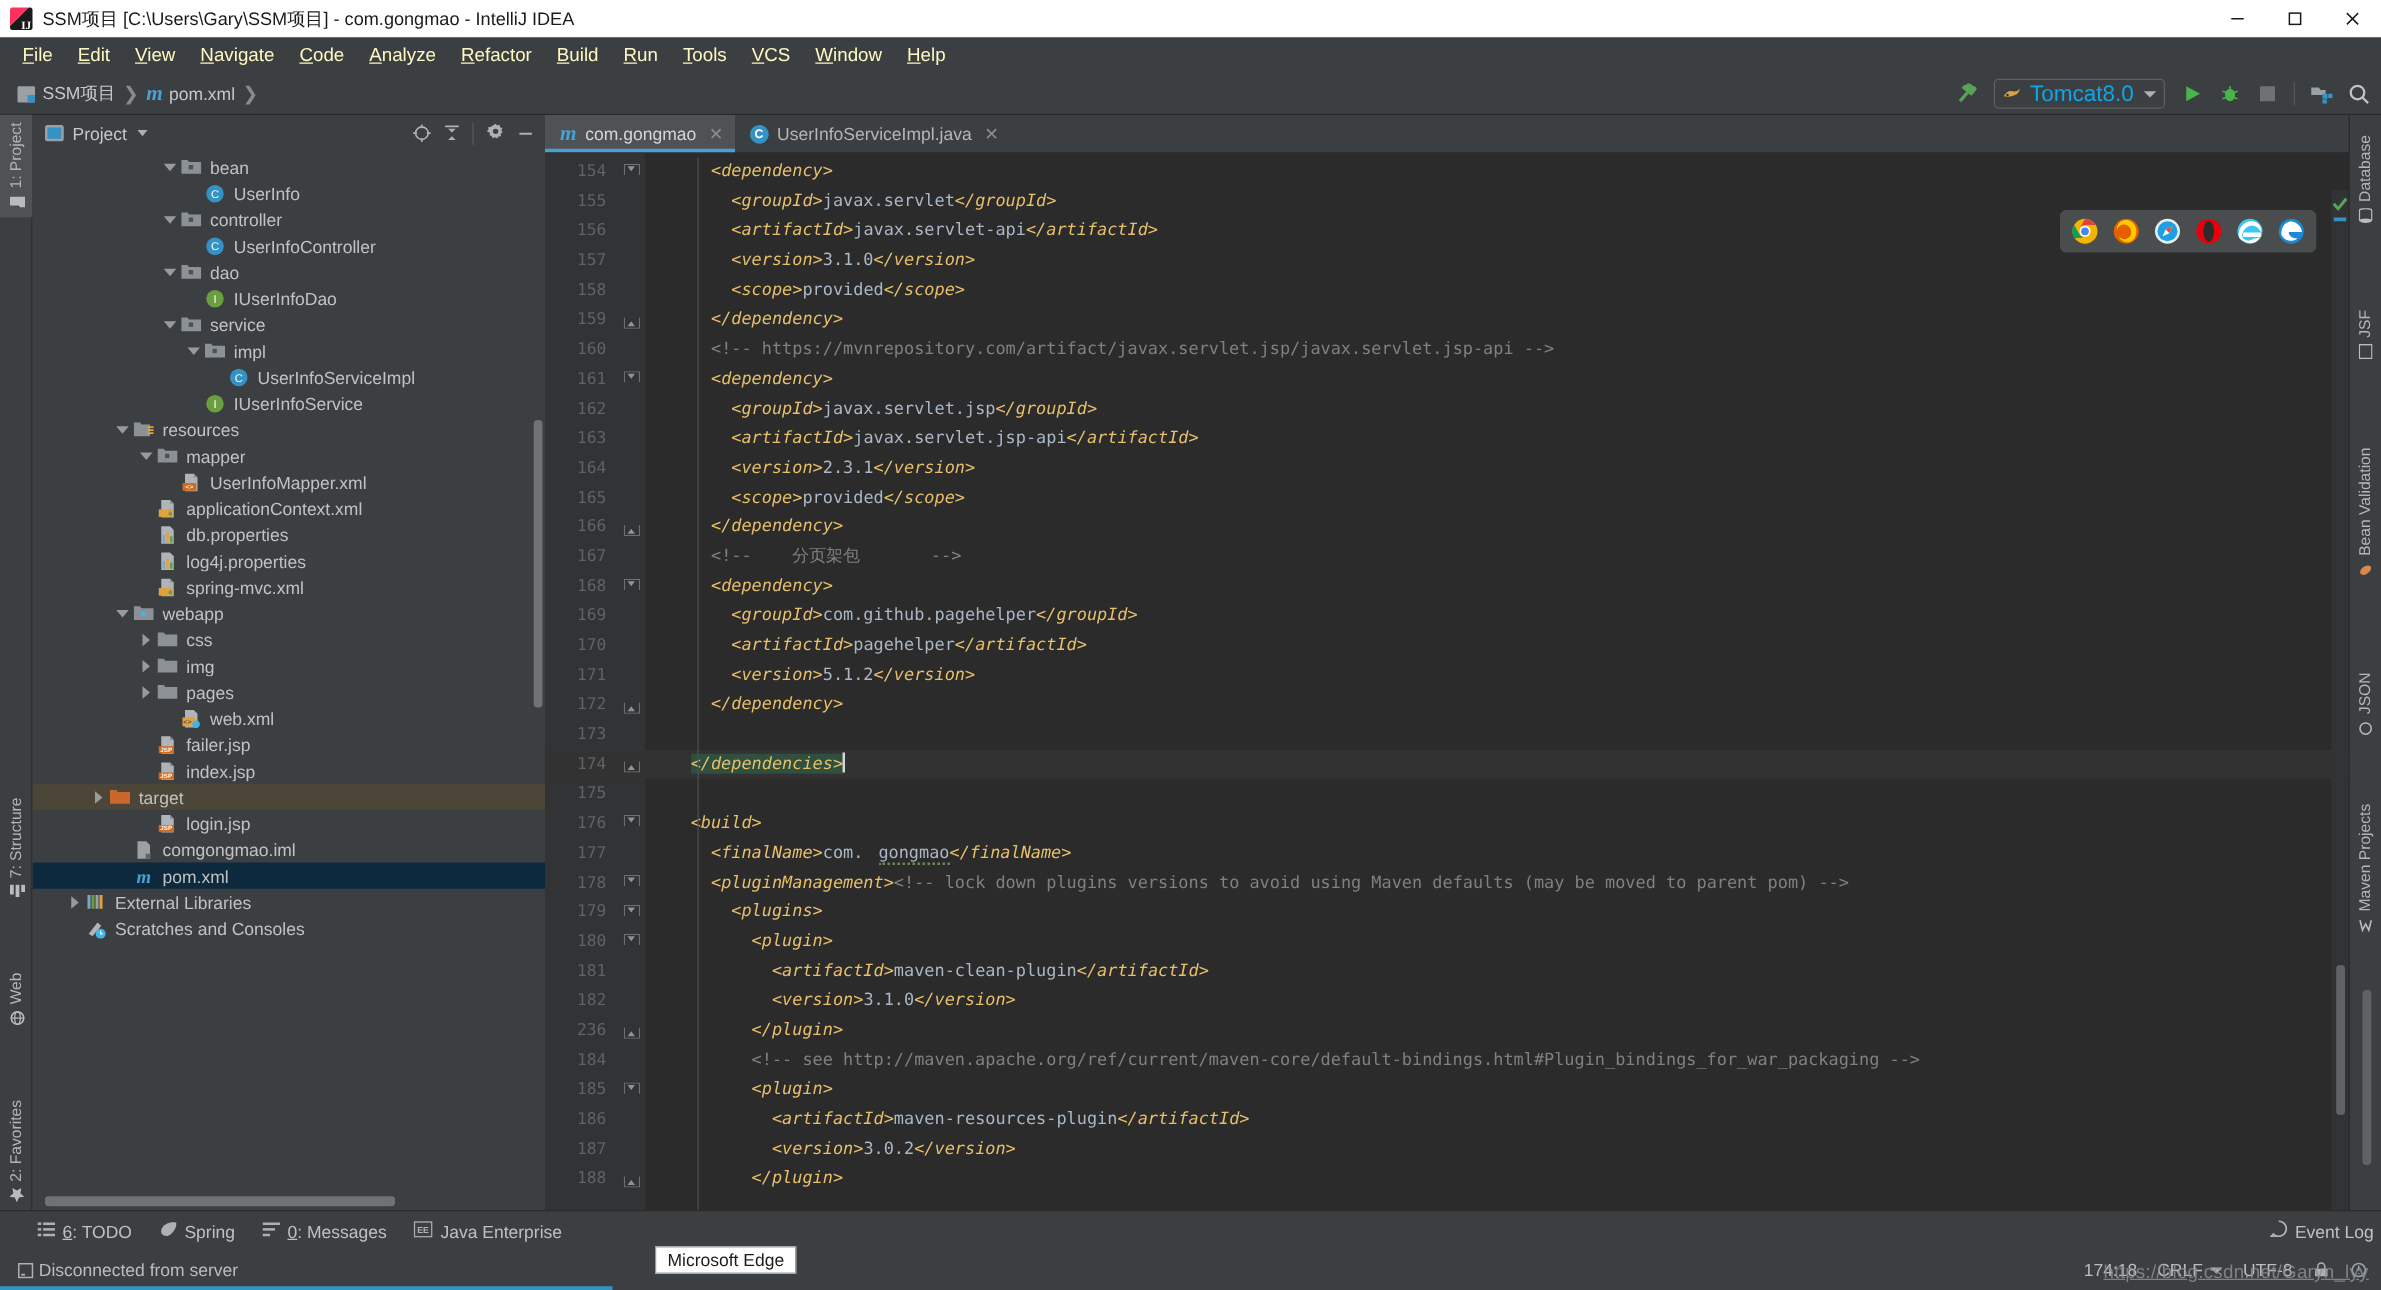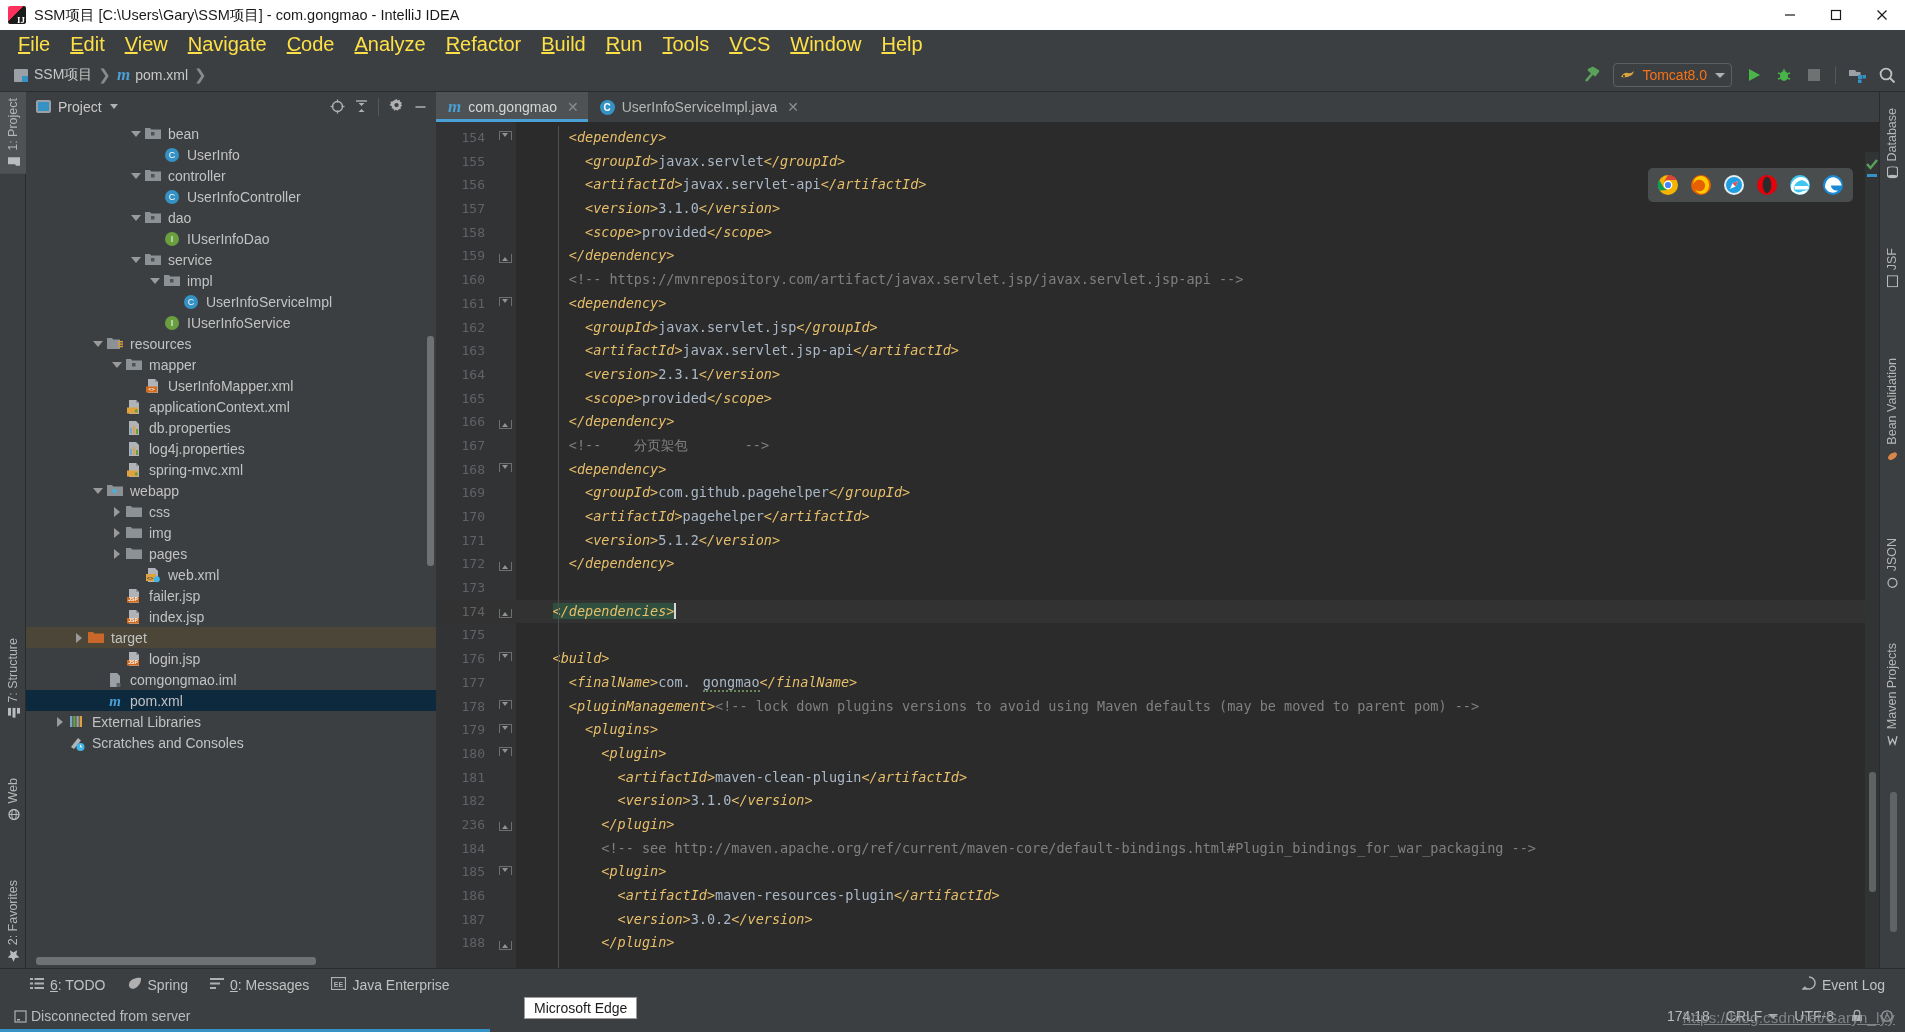"File" .menu-item { color: #fde047 -> #fef9c3; font-size: 20px -> 15px }
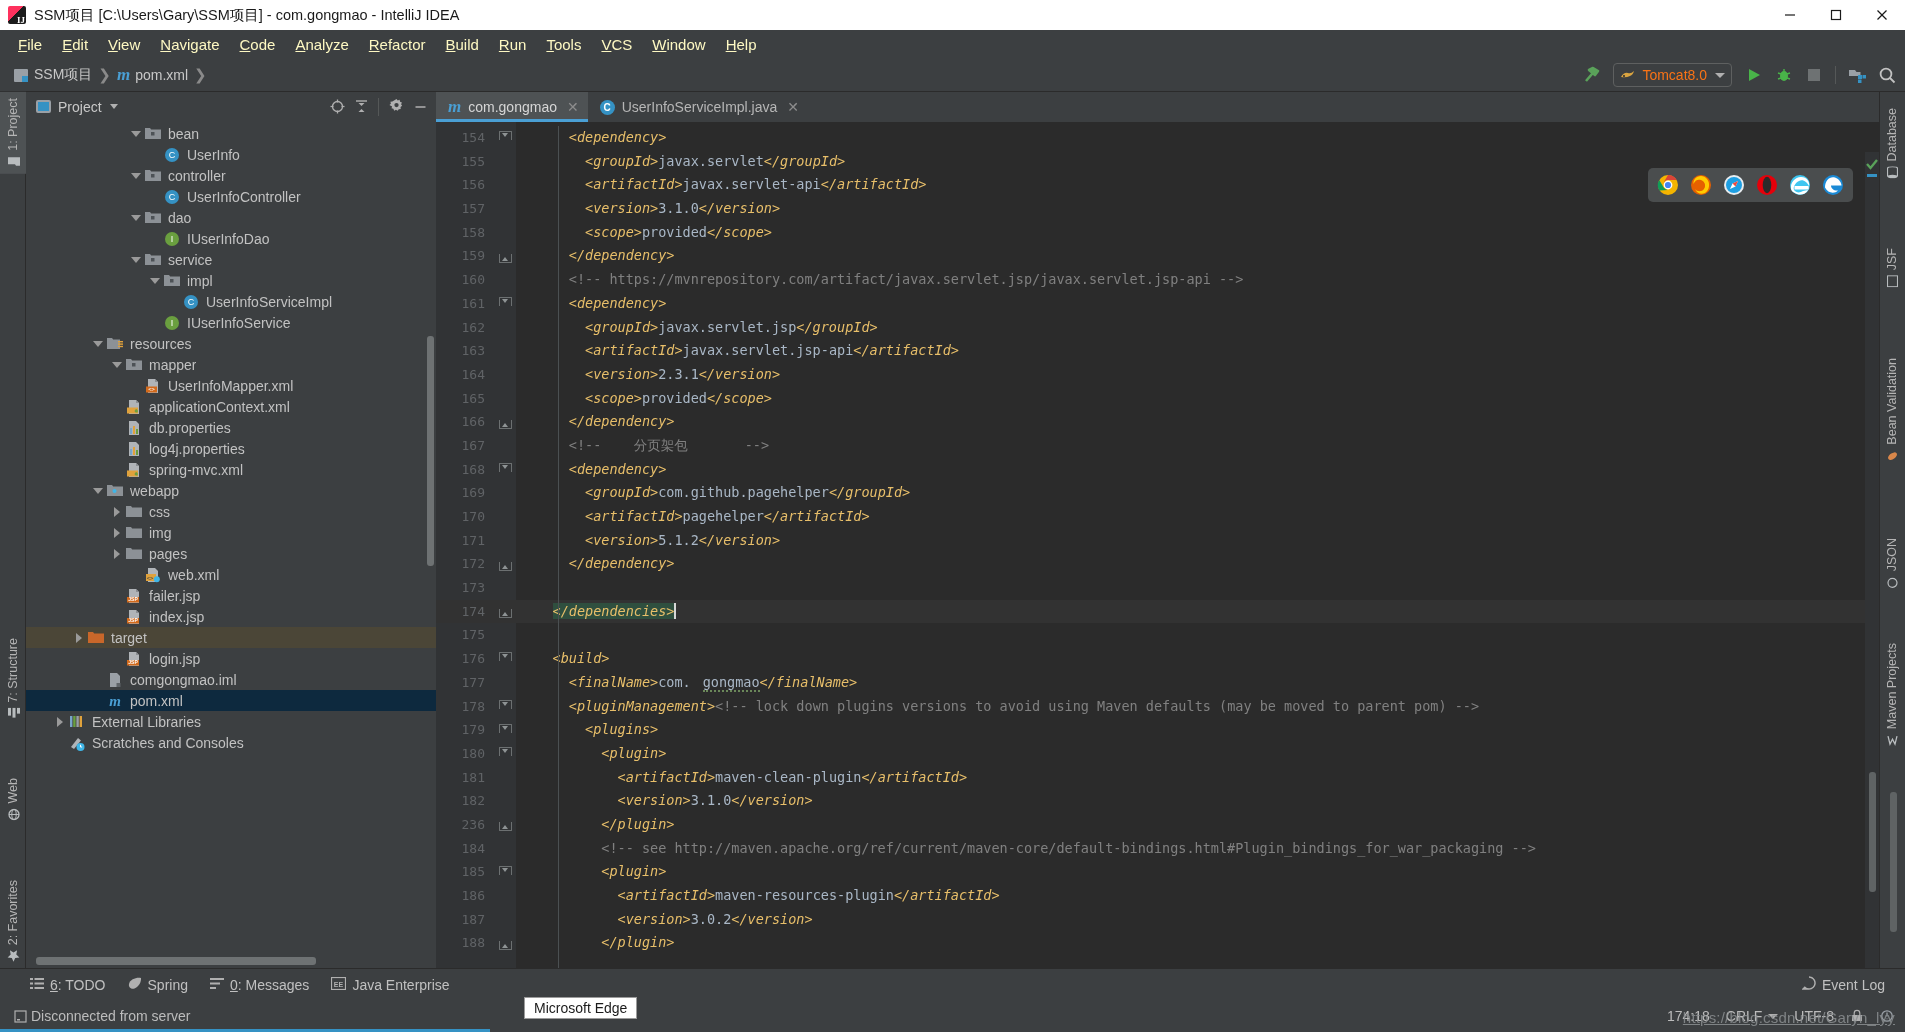"Tomcat8.0" .run-config .rc-label { color: #f97316 -> #0ea5e9; font-size: 14px -> 18px }
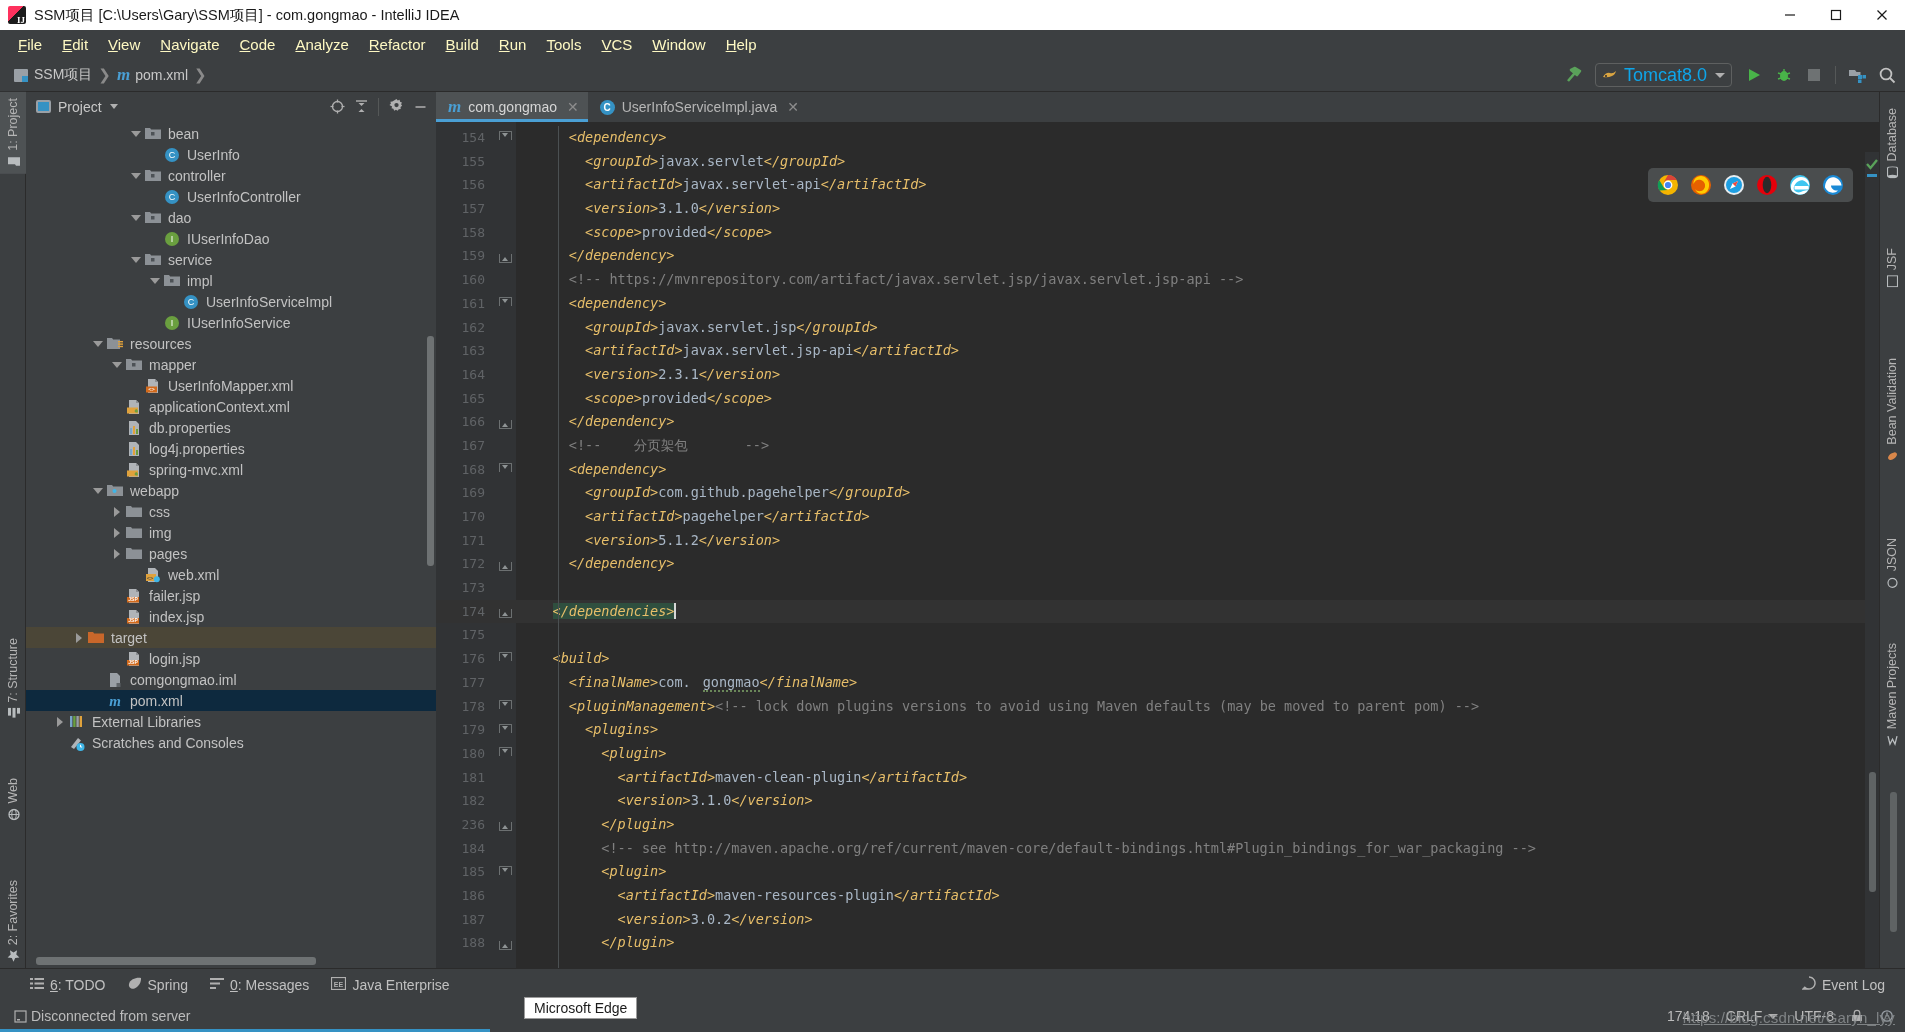"Event Log" div.bb-item { margin-right: 20px -> 6px }
